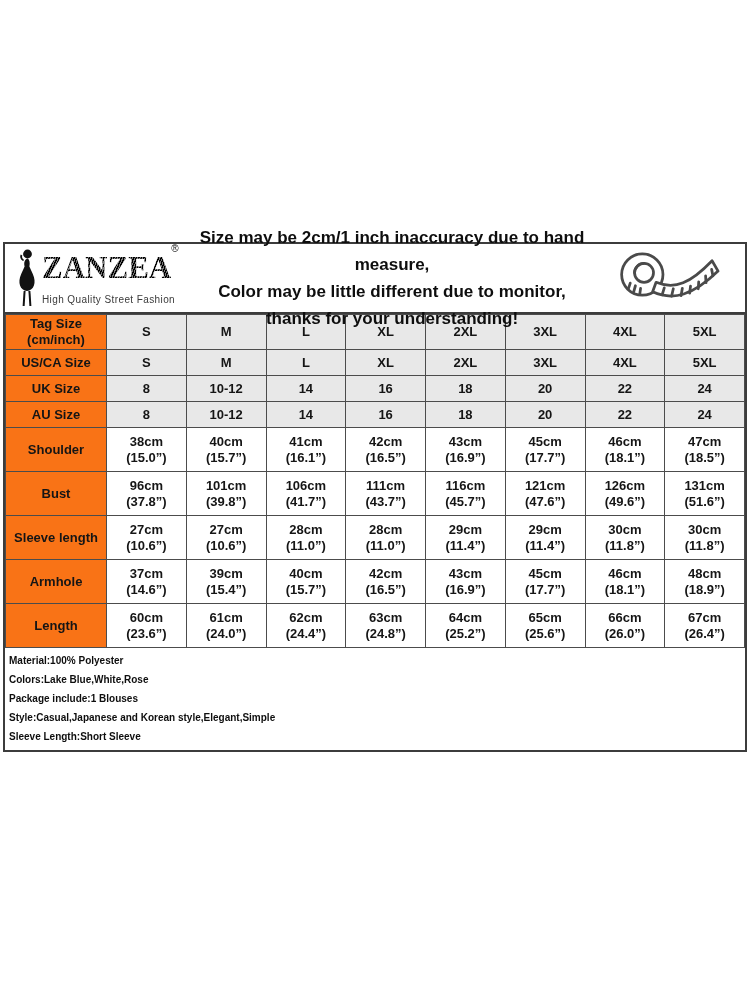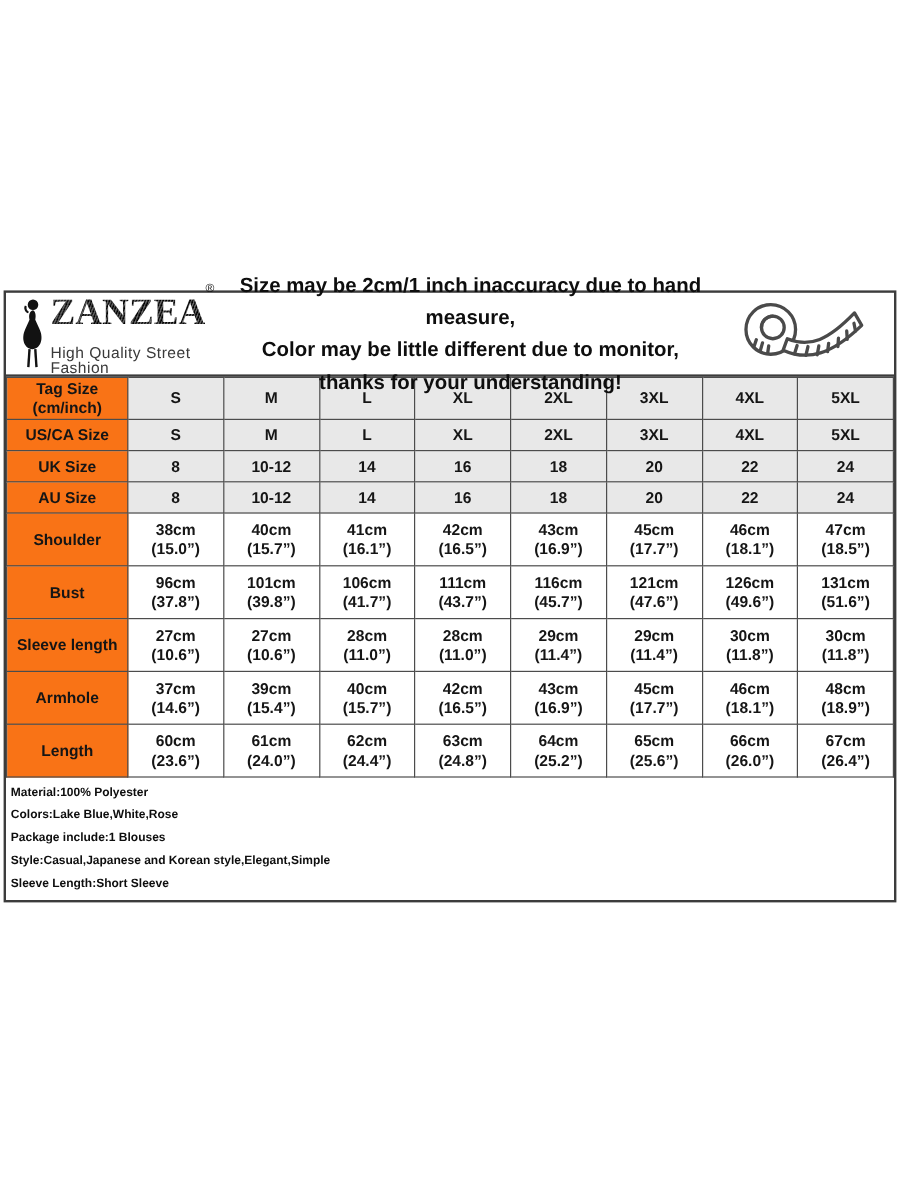"High Quality Street Fashion" .brand-tagline { font-size: 13px -> 10px }
